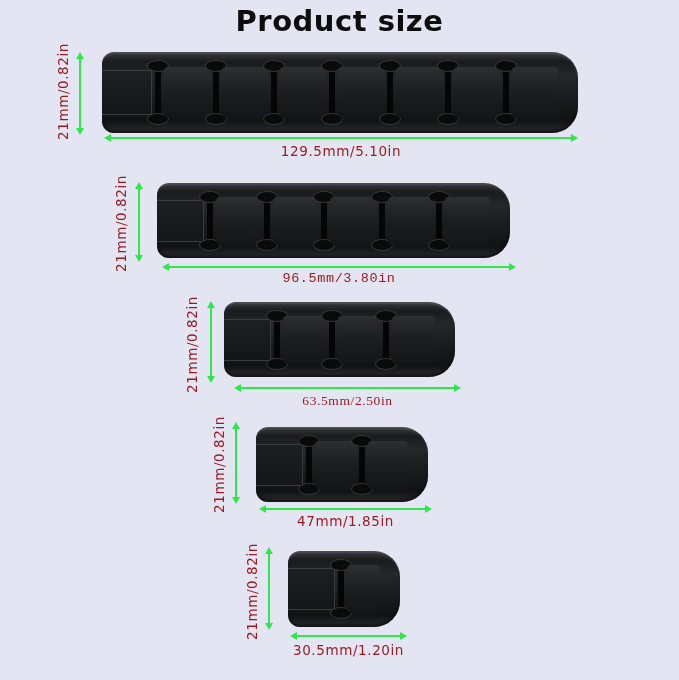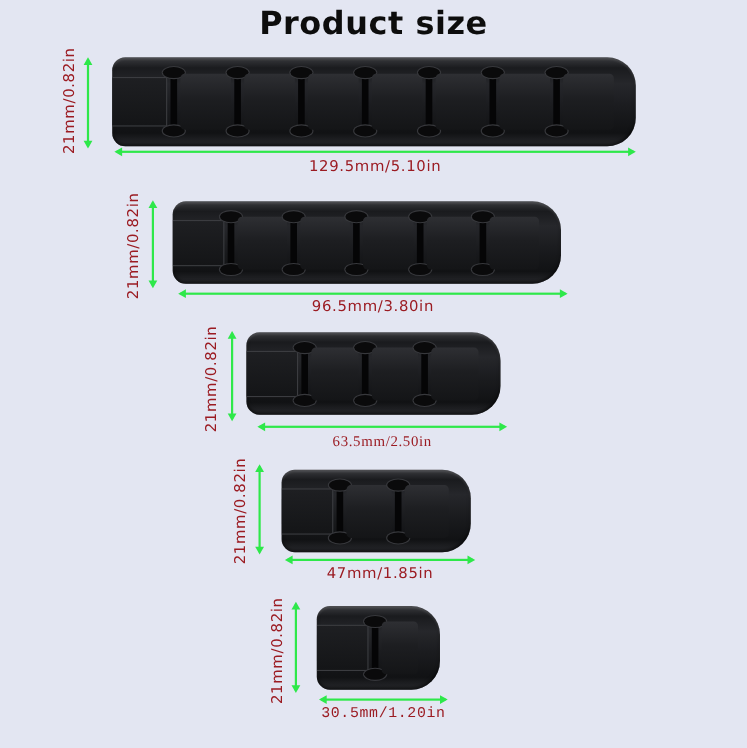"96.5mm/3.80in" div.hlabel { font-family: none -> Liberation Mono, monospace }
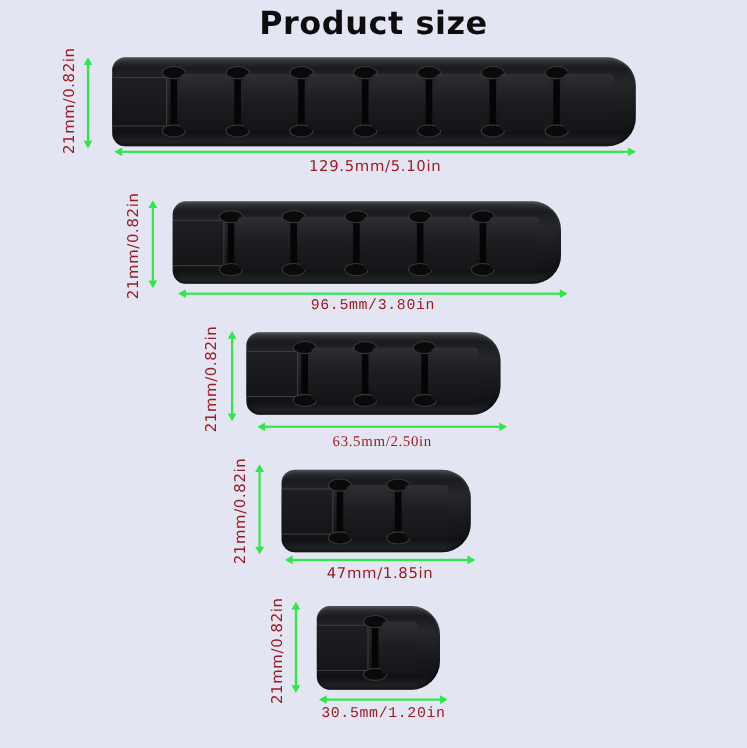"30.5mm/1.20in" div.hlabel { font-family: Liberation Mono, monospace -> none }
